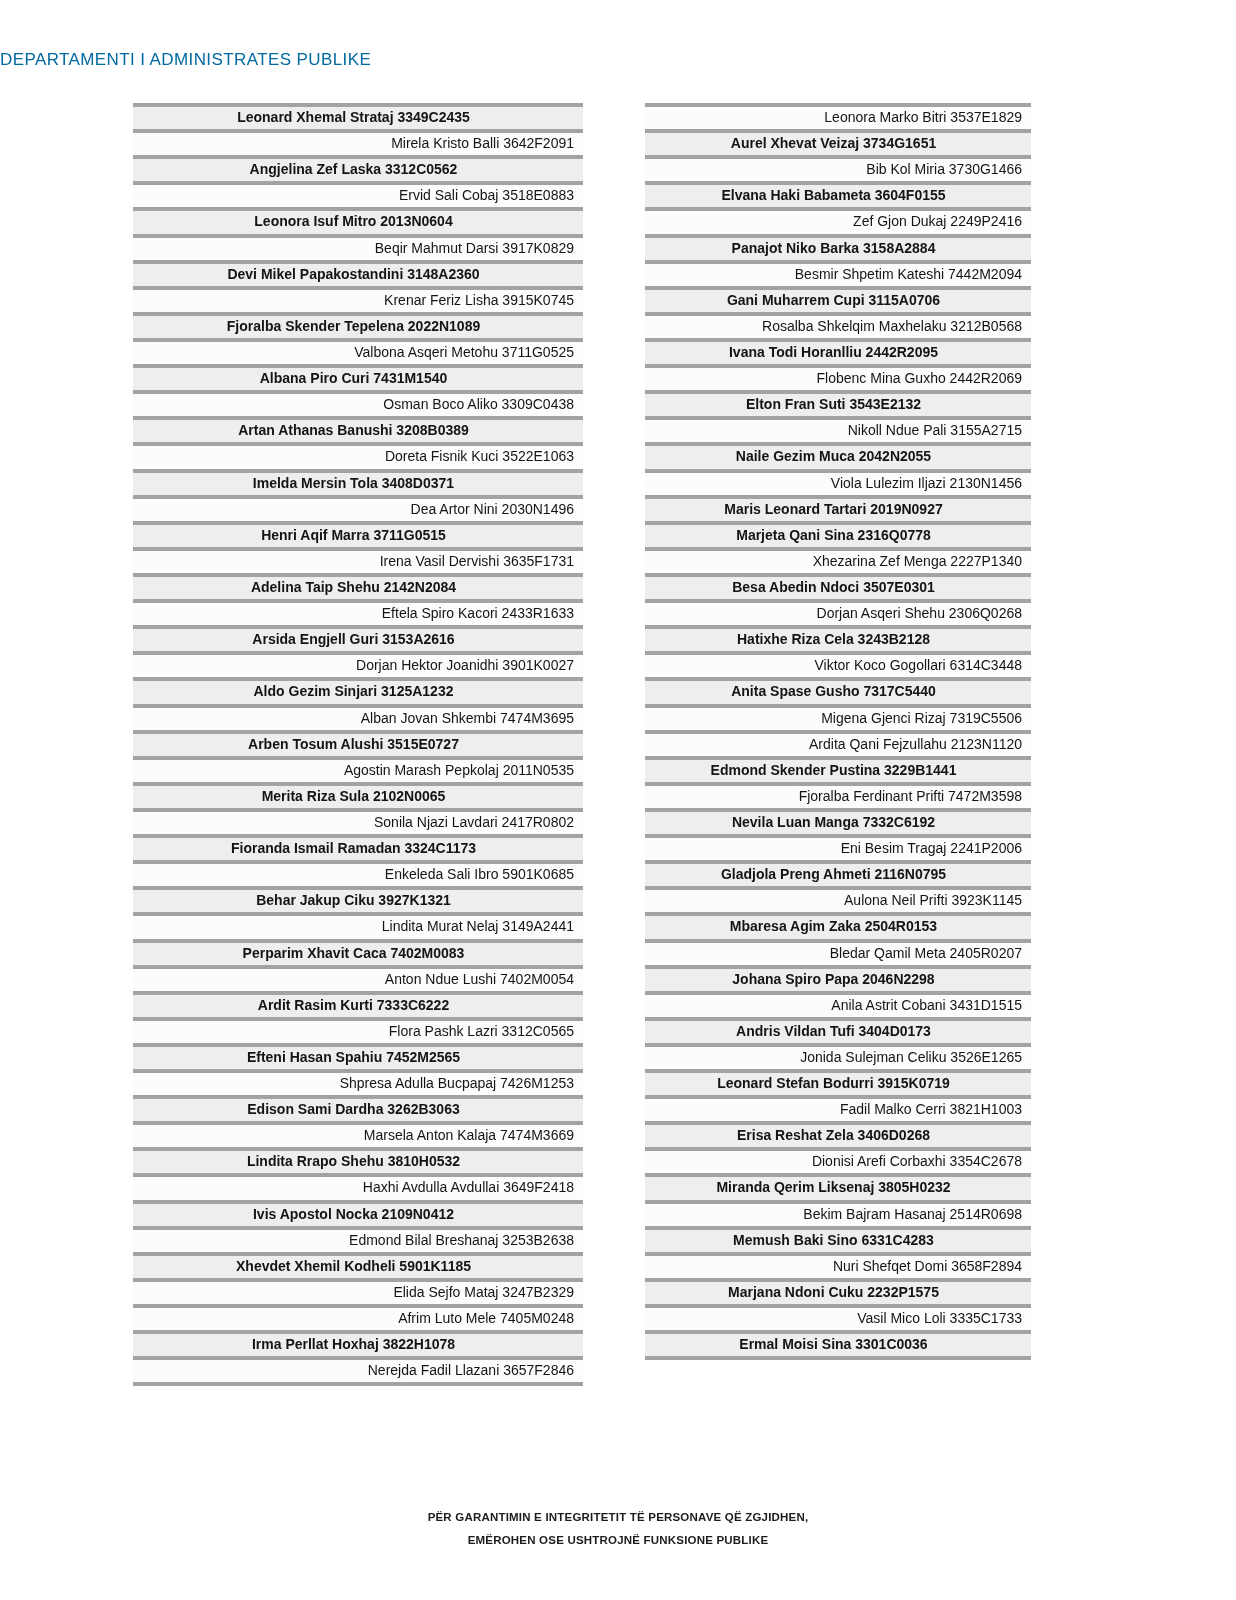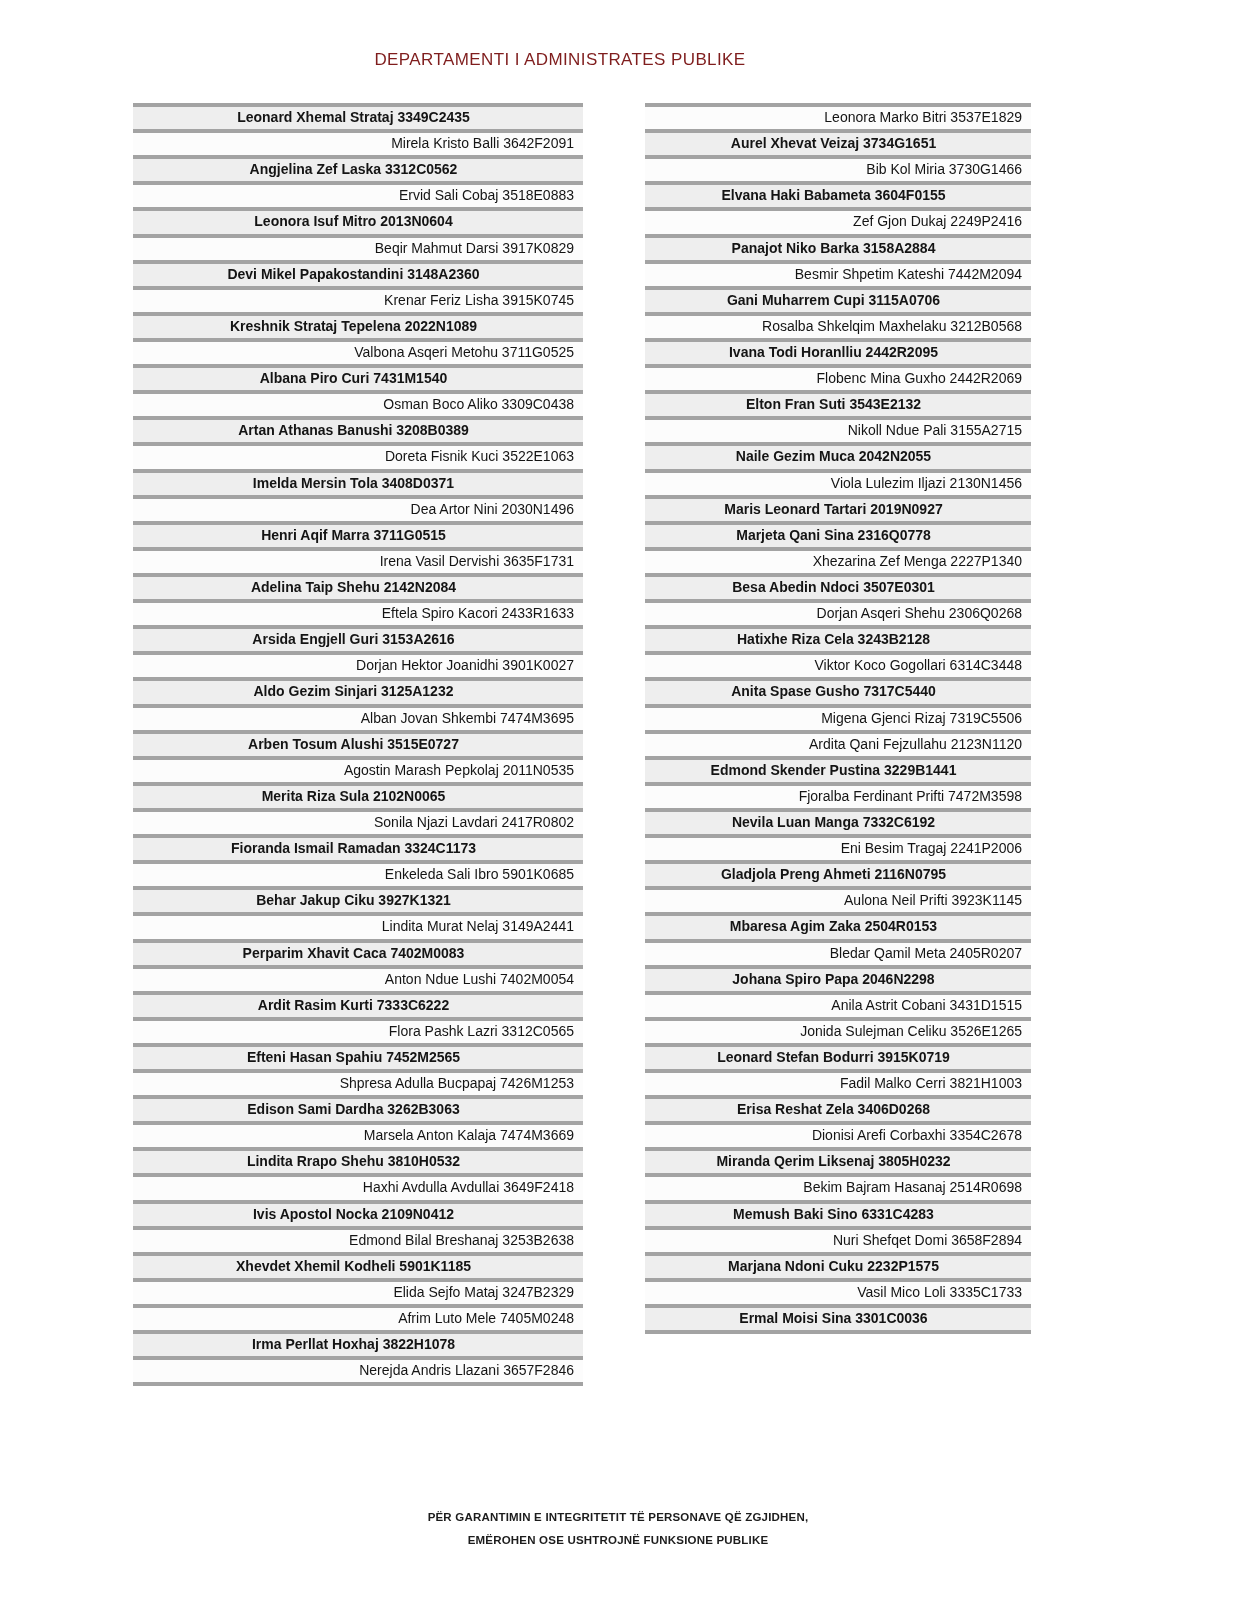"DEPARTAMENTI I ADMINISTRATES PUBLIKE" .page-title { color: #7f1d1d -> #0369a1; text-align: center -> left }
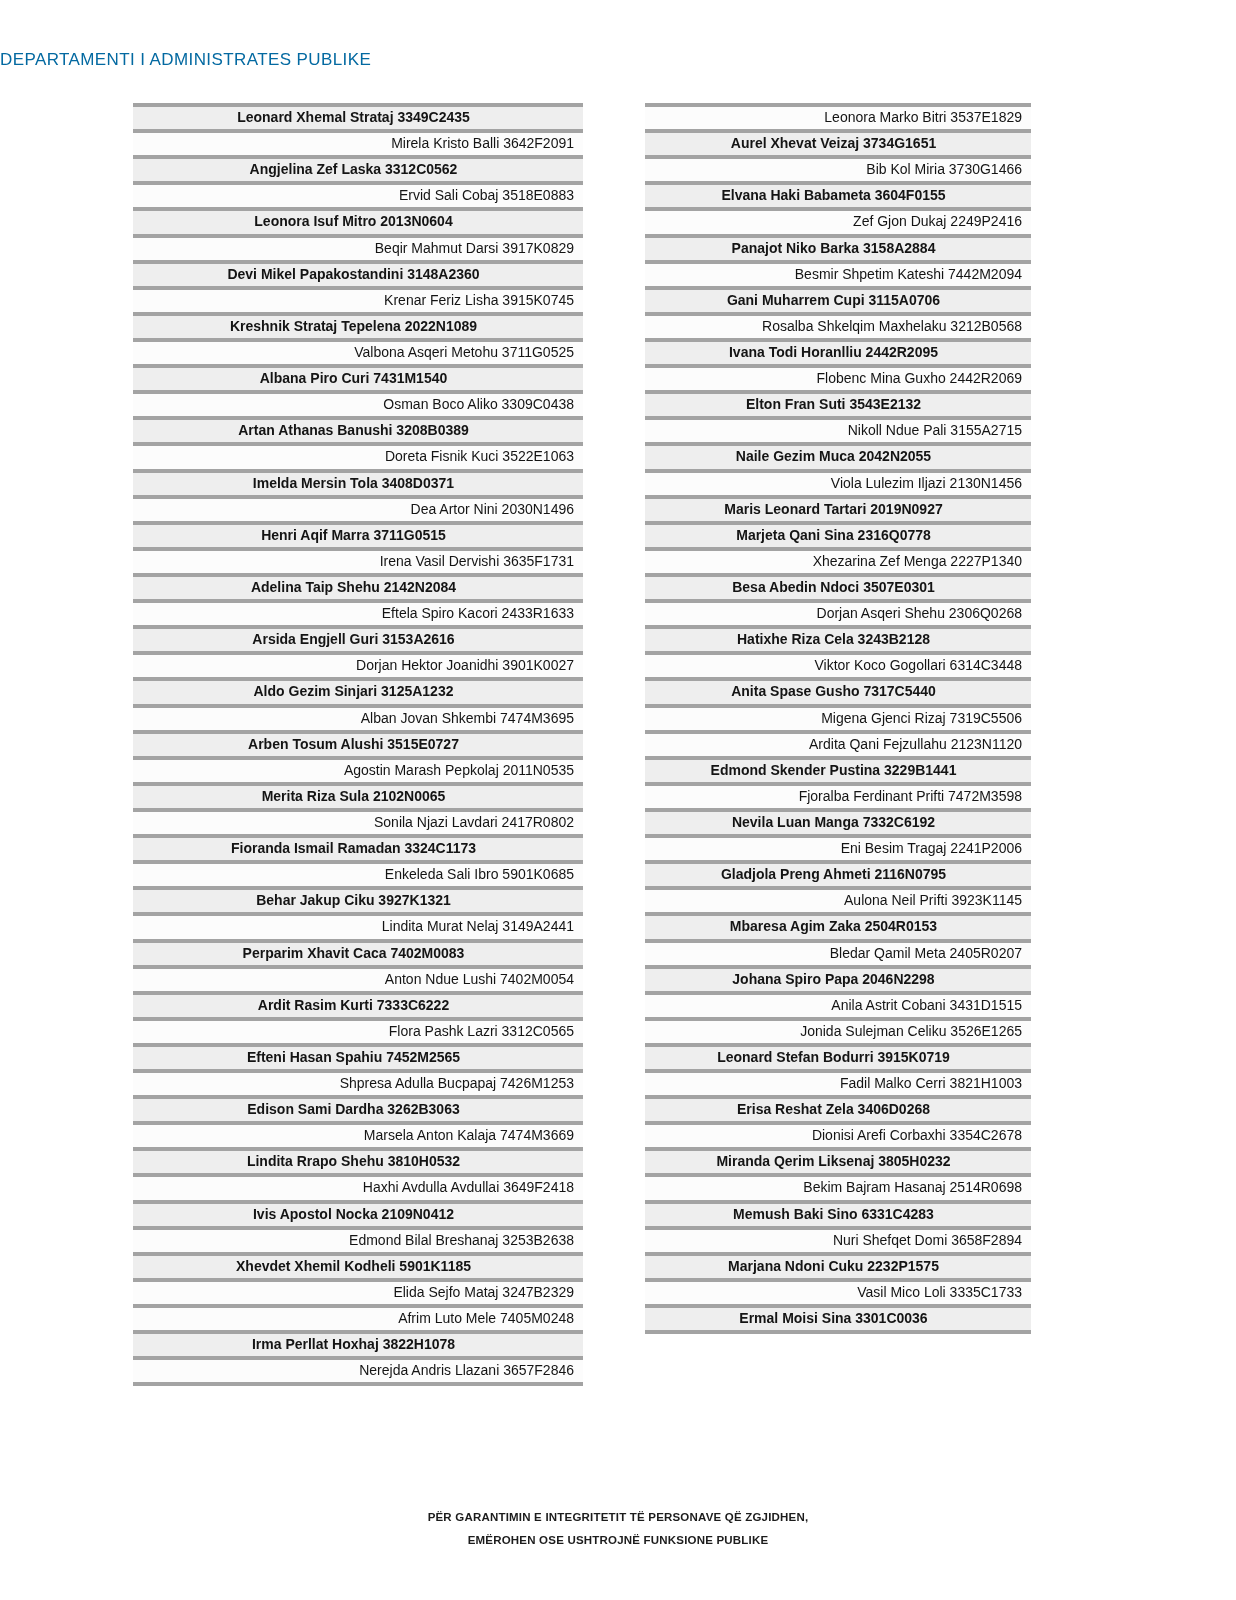"Kreshnik Strataj Tepelena 2022N1089" div.row { text: Kreshnik Strataj -> Fjoralba Skender }
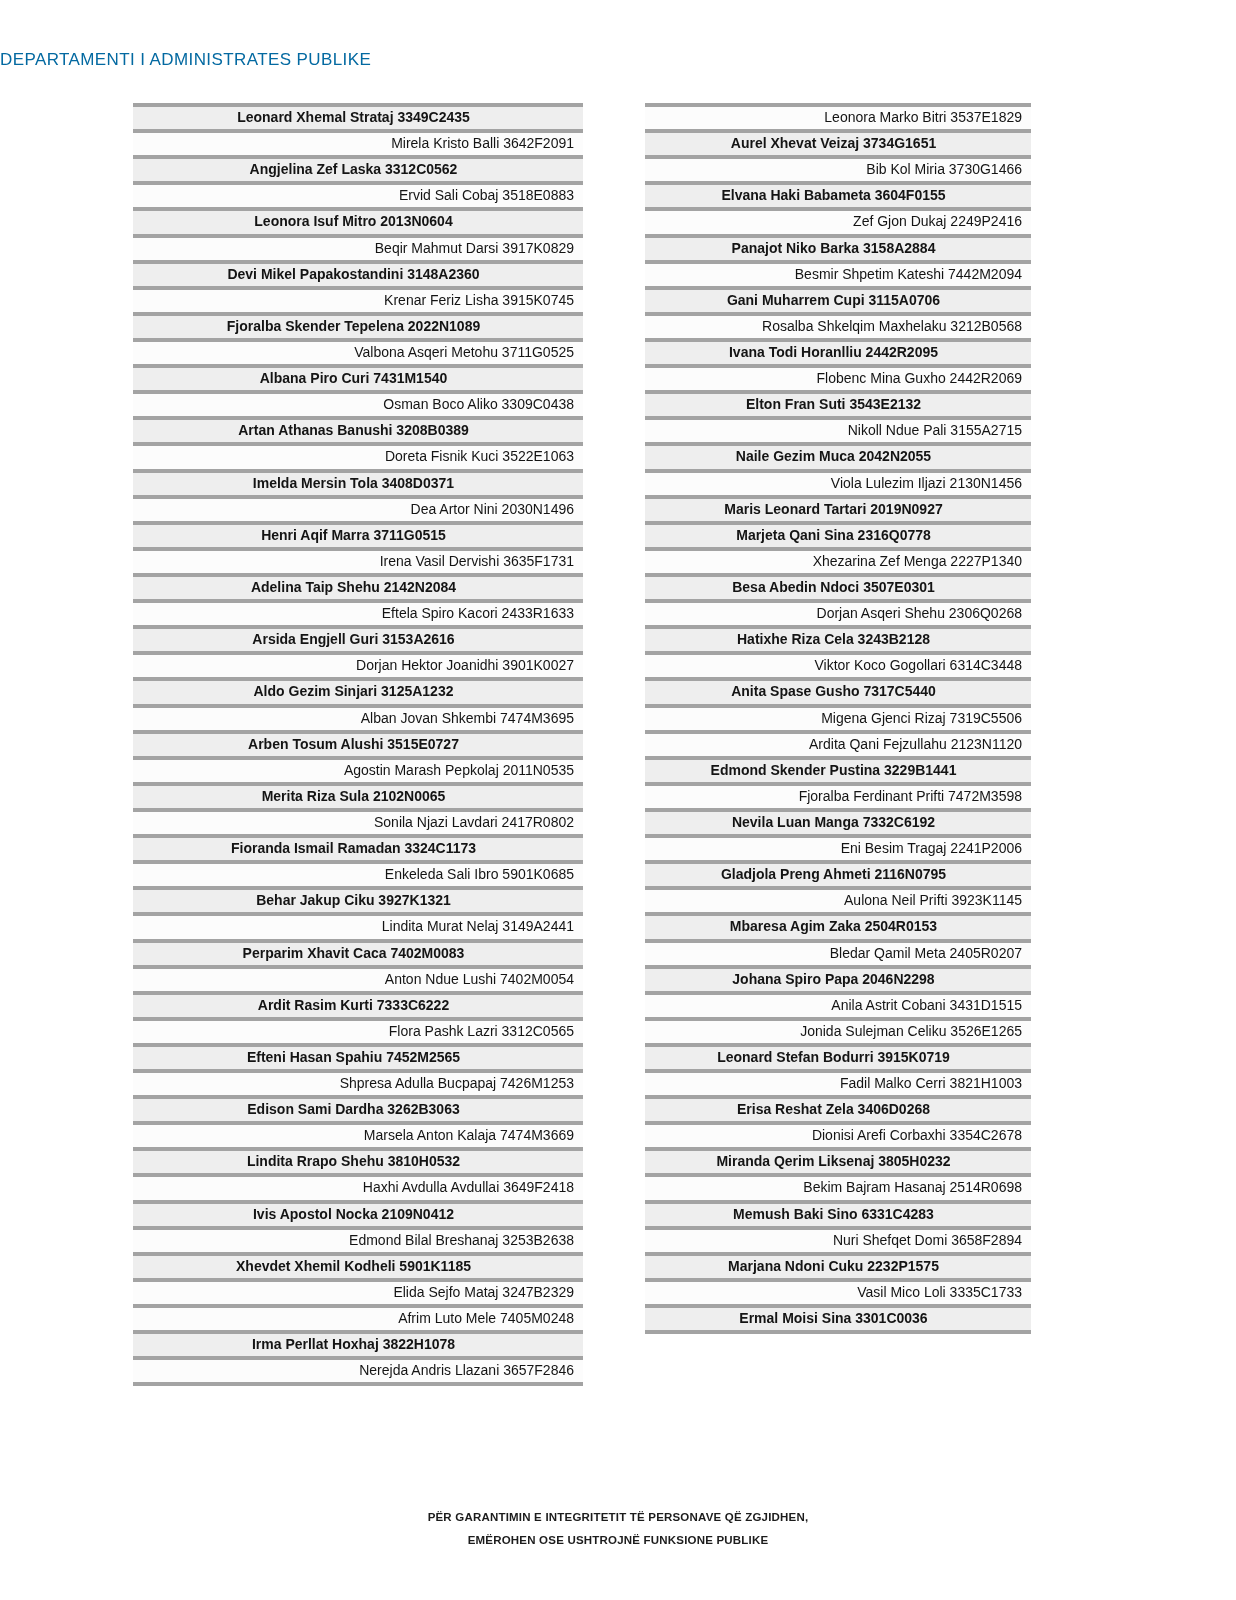"Andris Vildan Tufi 3404D0173" div.row { html: none -> <div>Andris Vildan Tufi 3404D0173</div> }
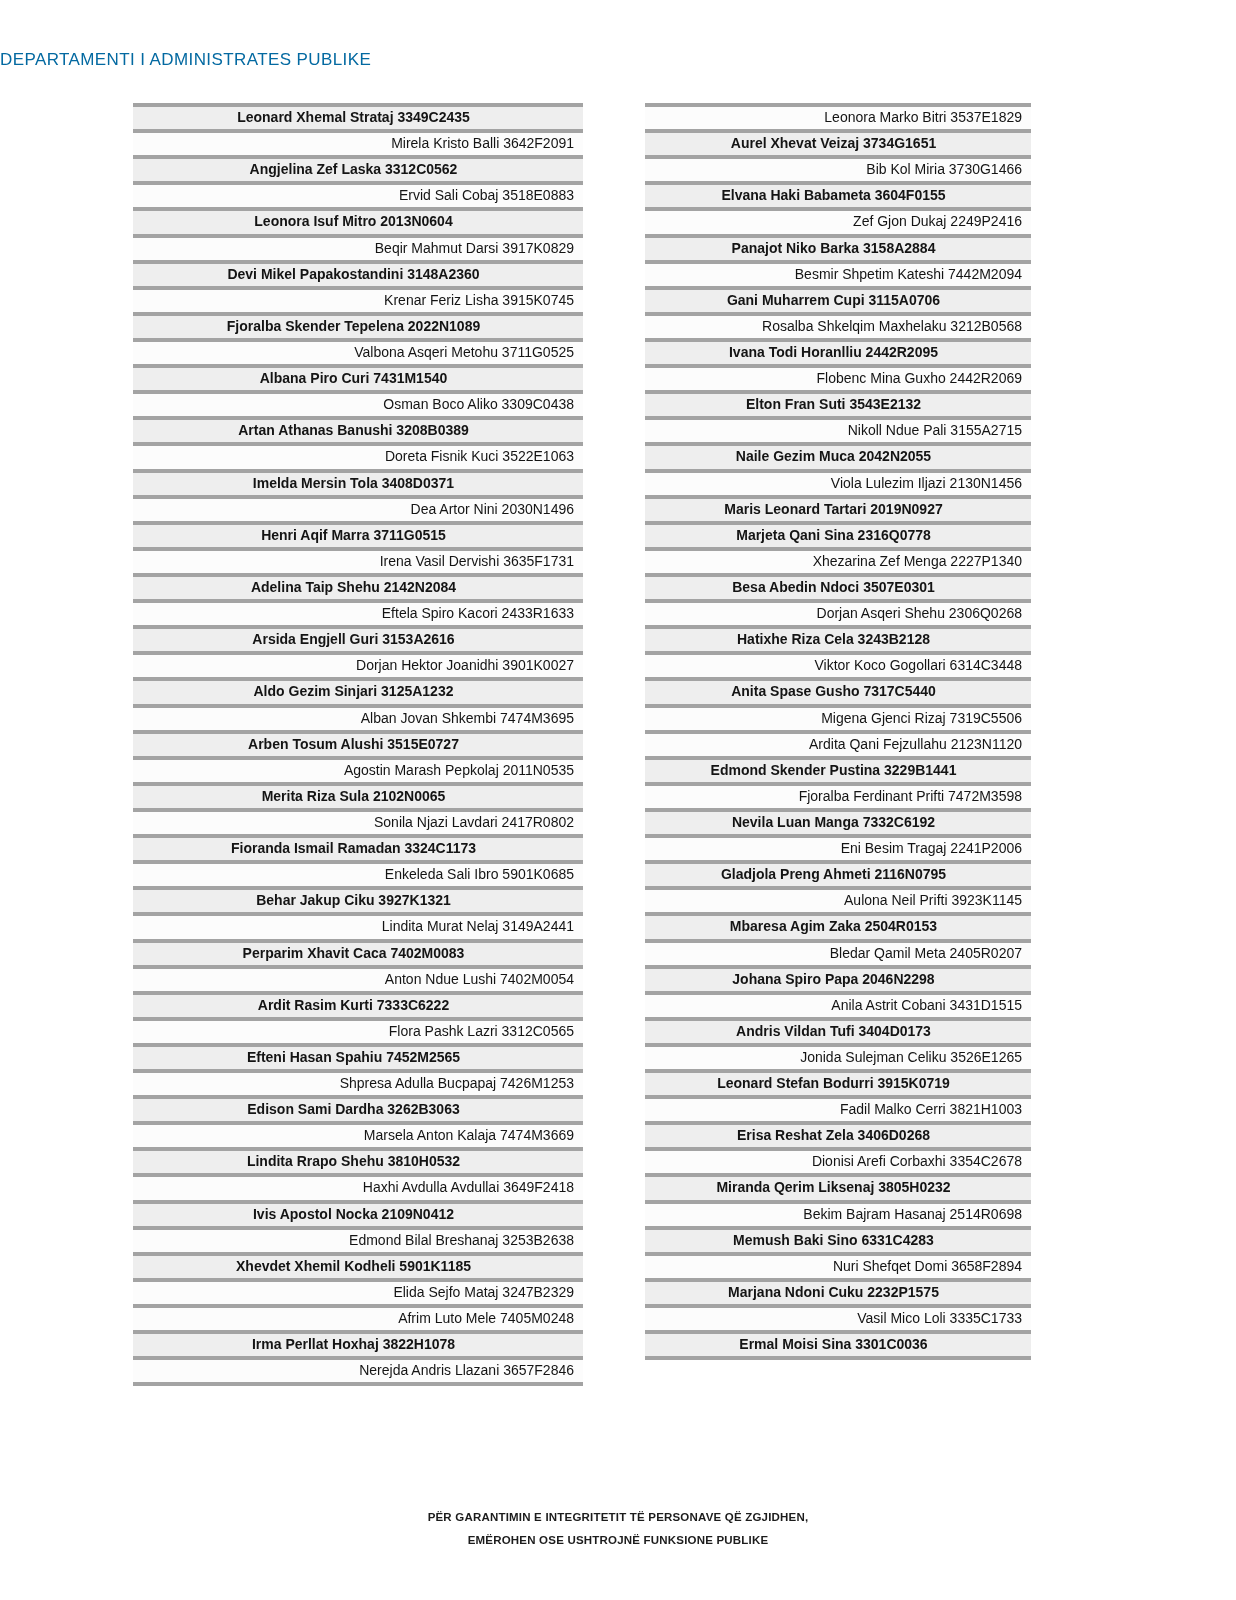"Nerejda Andris Llazani 3657F2846" div.row { text: Andris -> Fadil }
